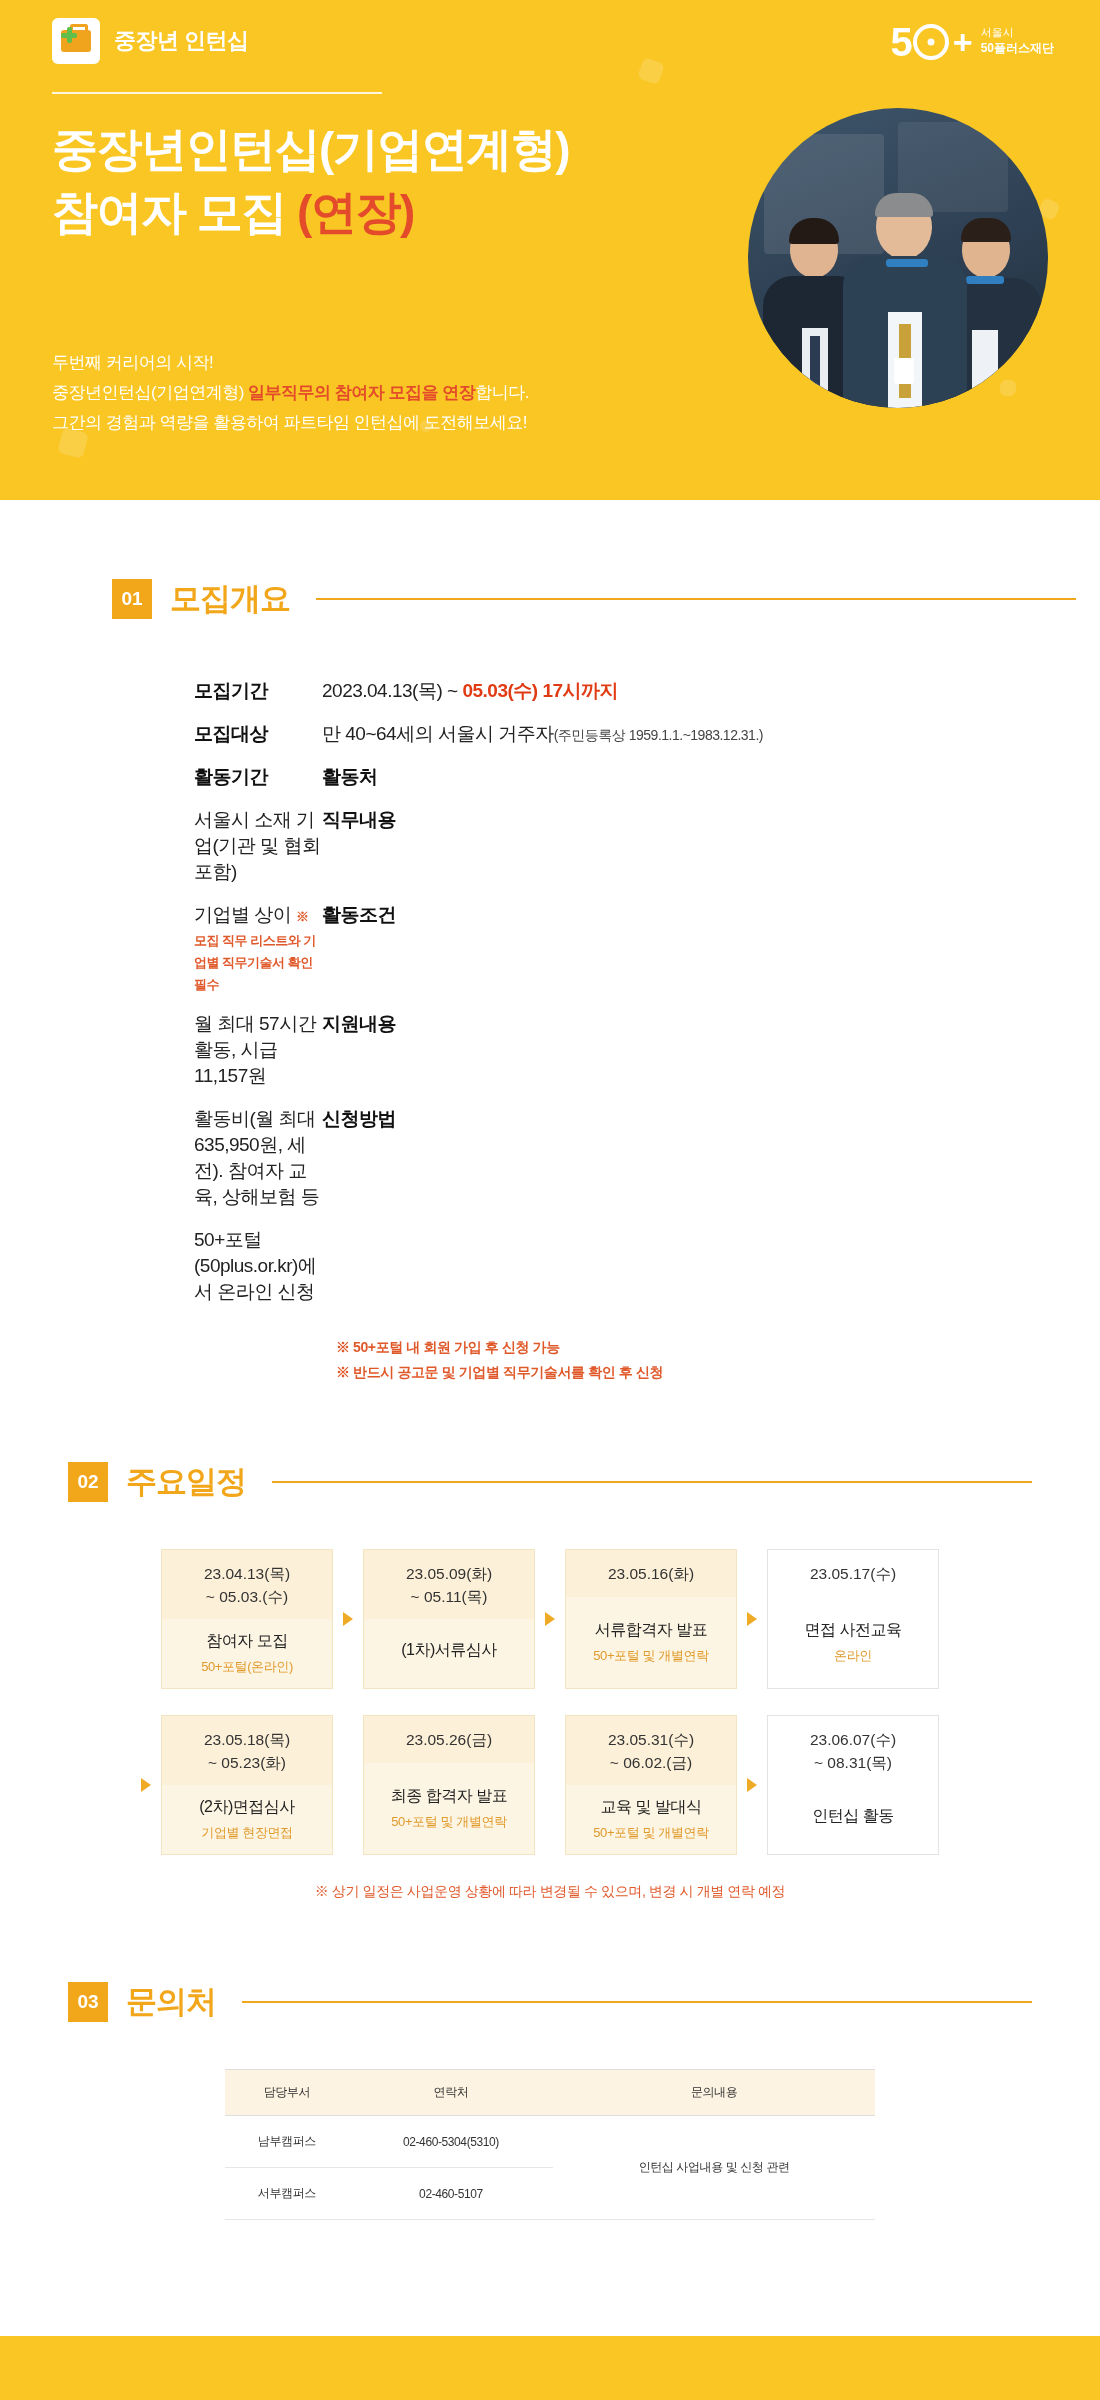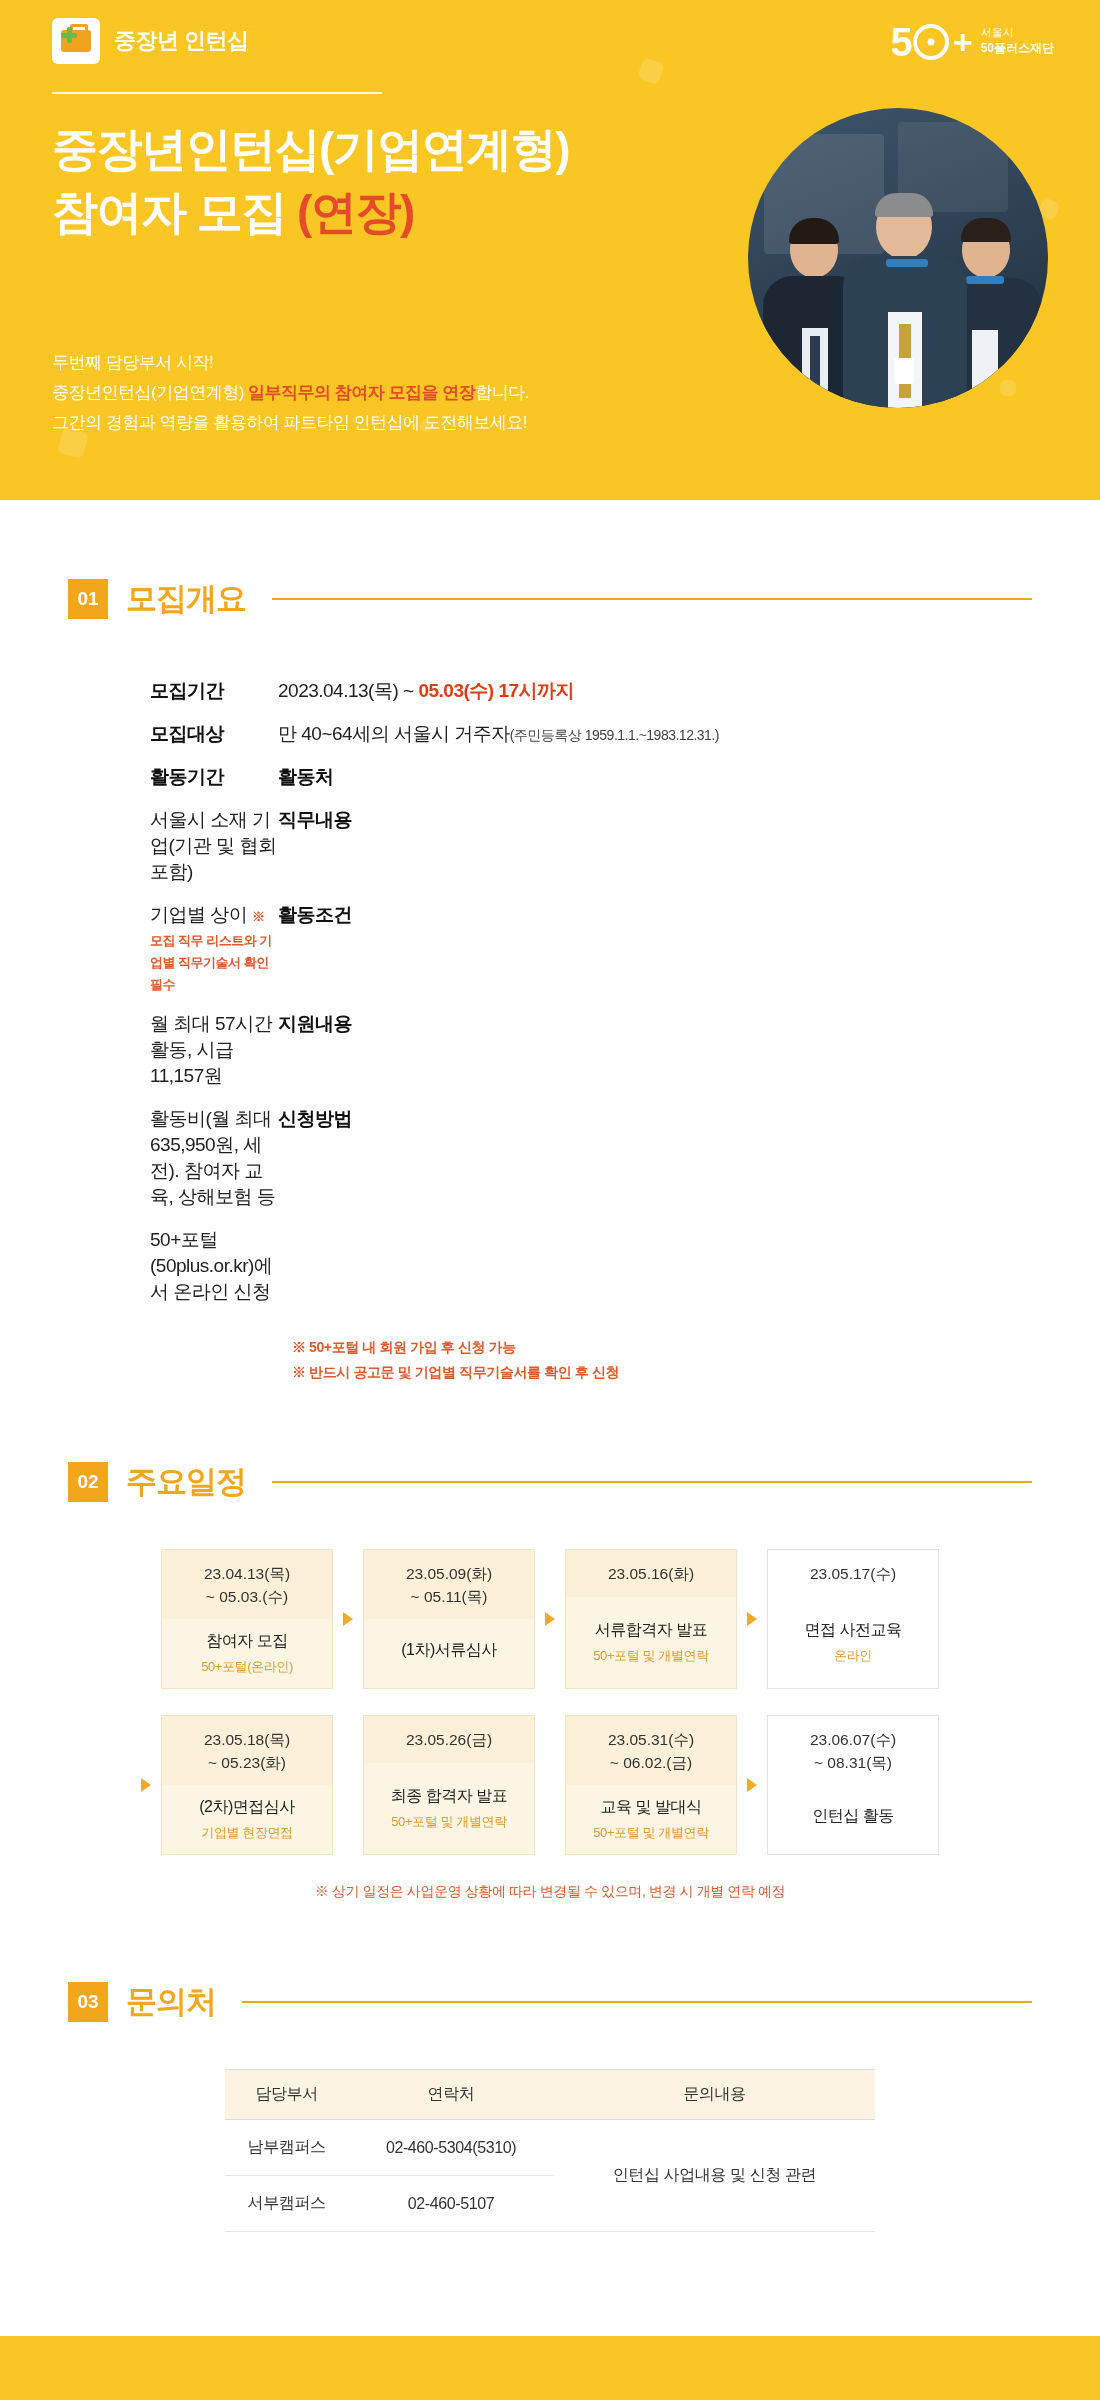"두번째 담당부서 시작!" div { text: 담당부서 -> 커리어의 }
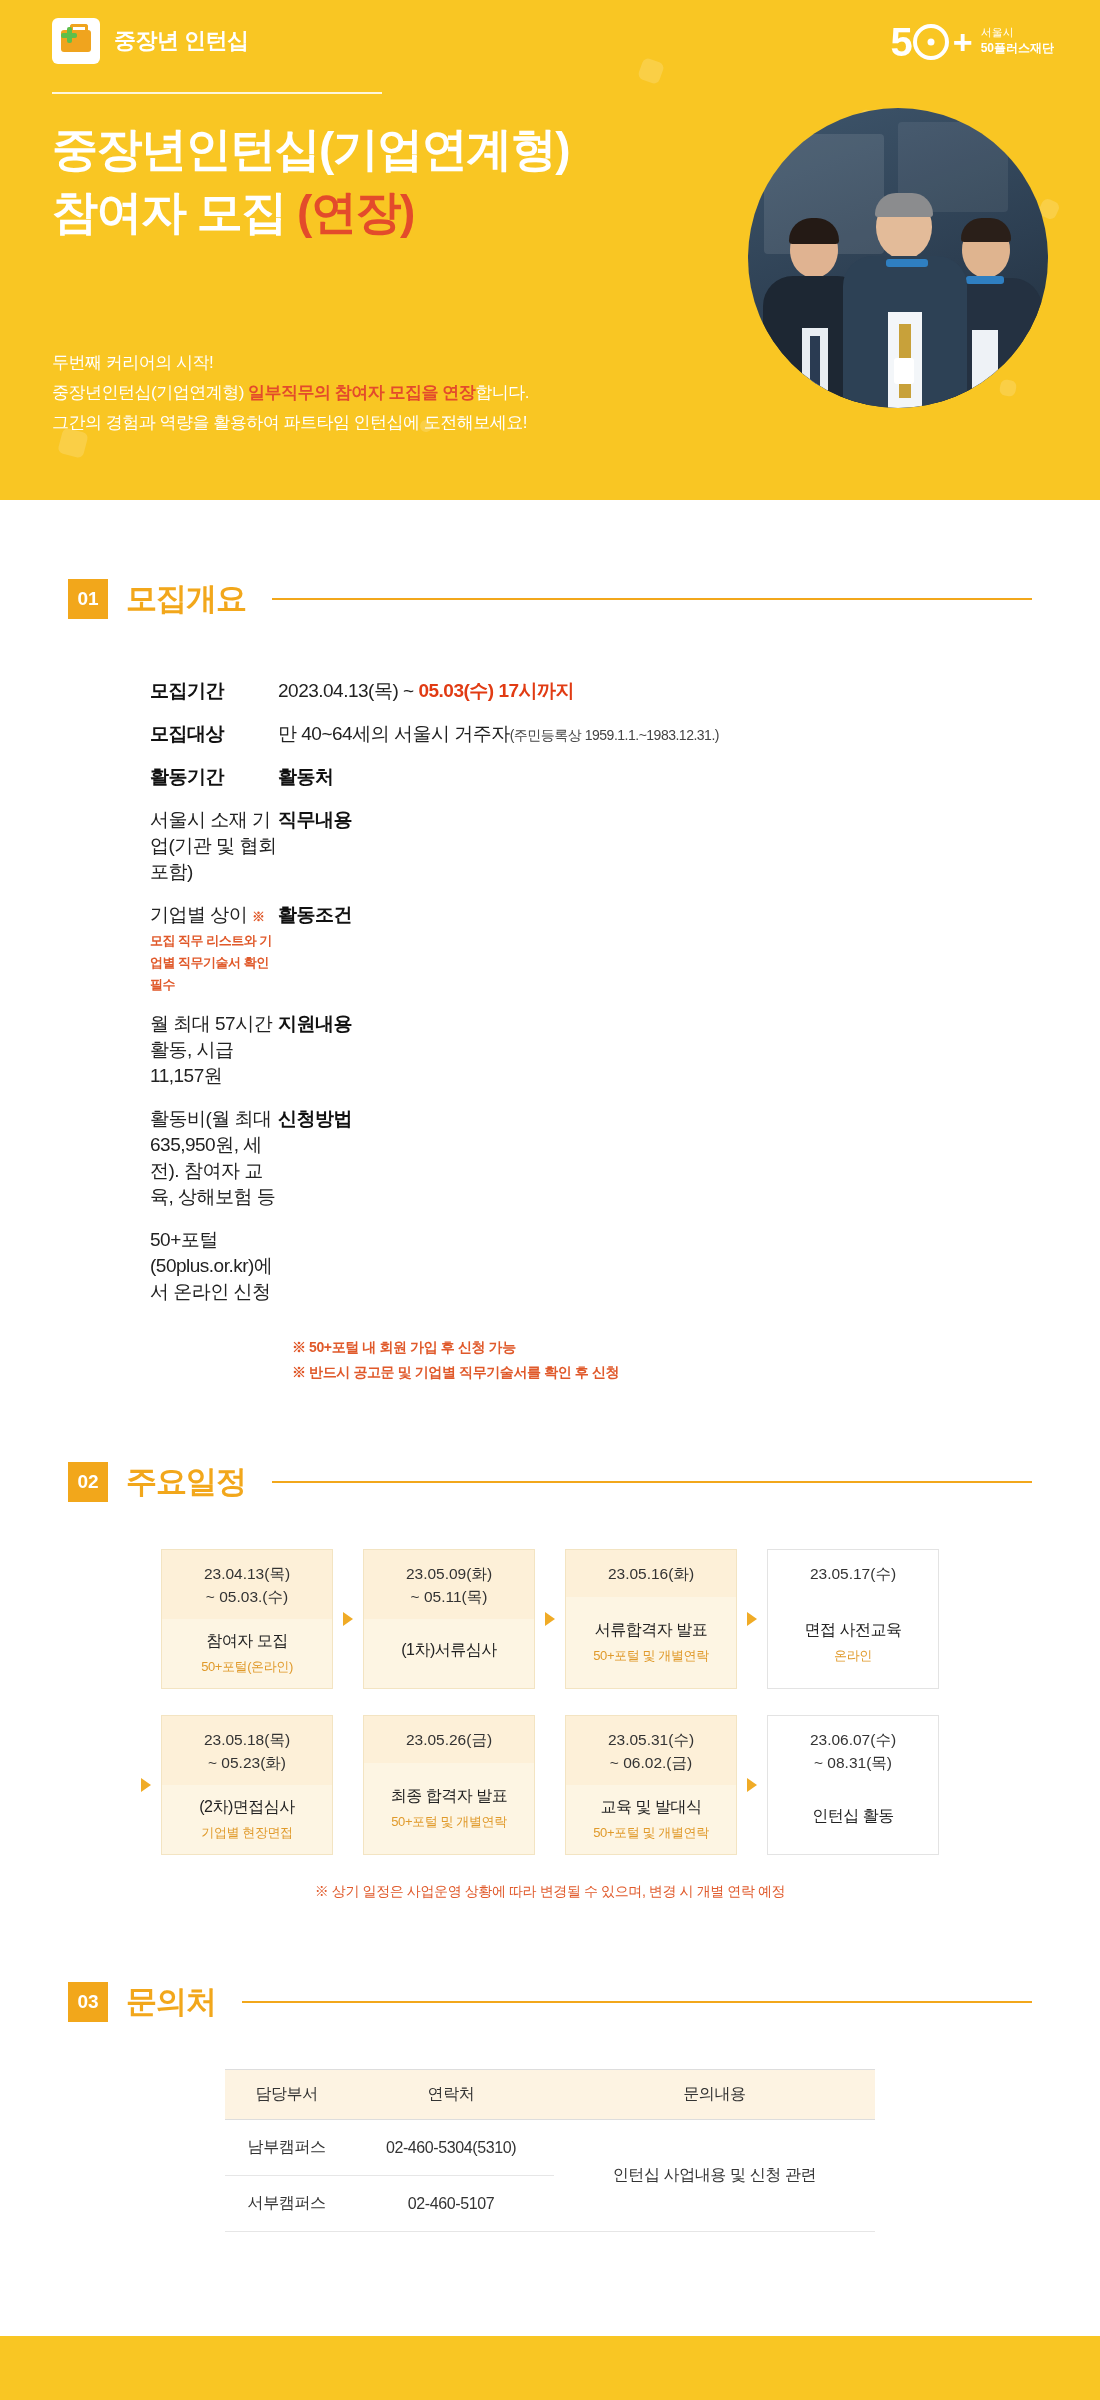"01" .s1 { padding-left: none -> 44px }
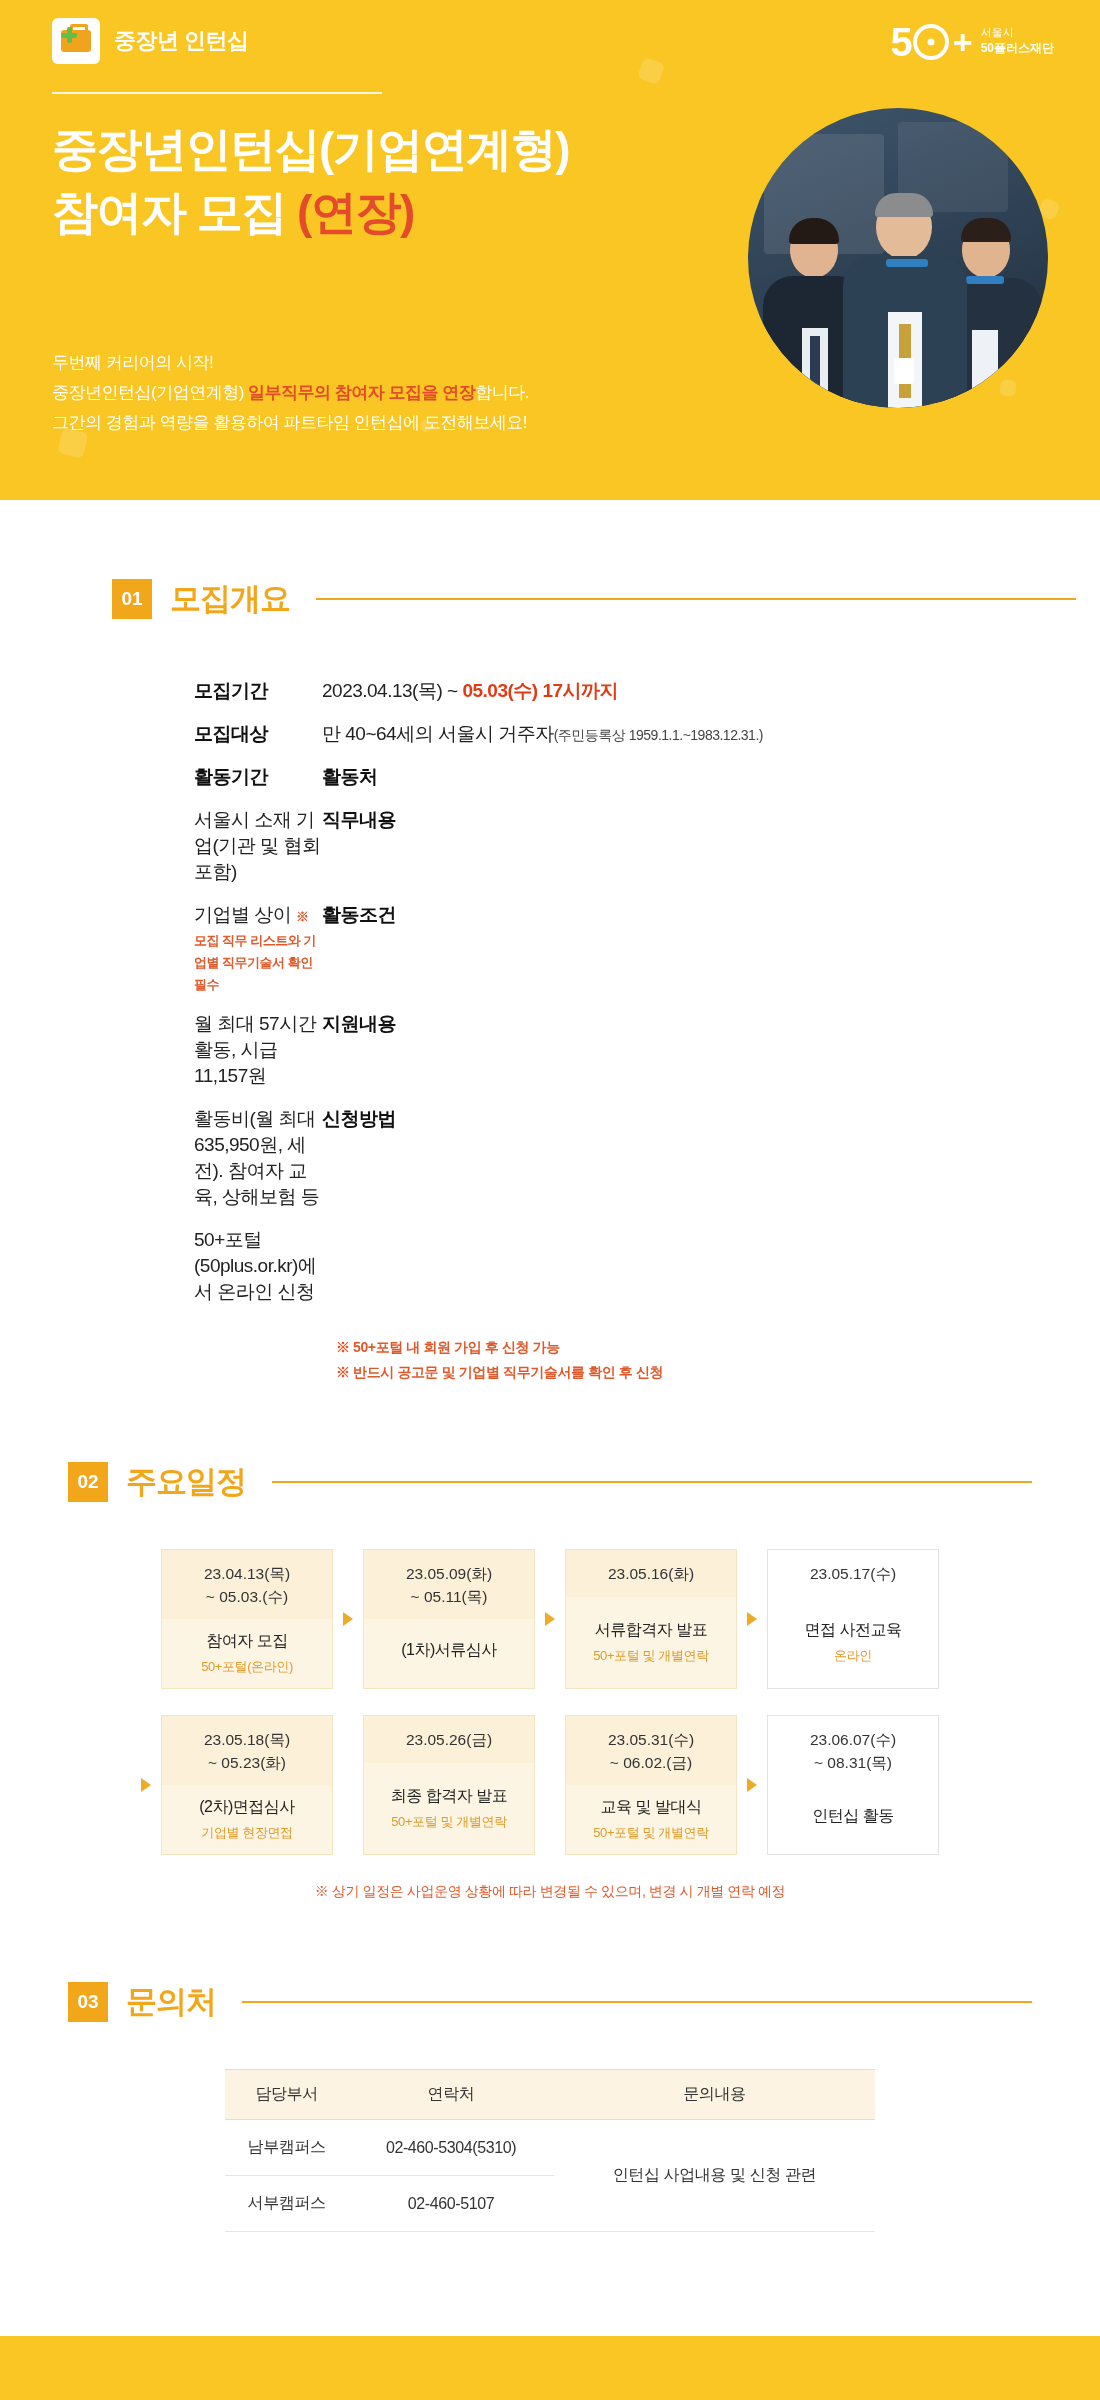"담당부서" table.contact { font-size: 16px -> 12px }
